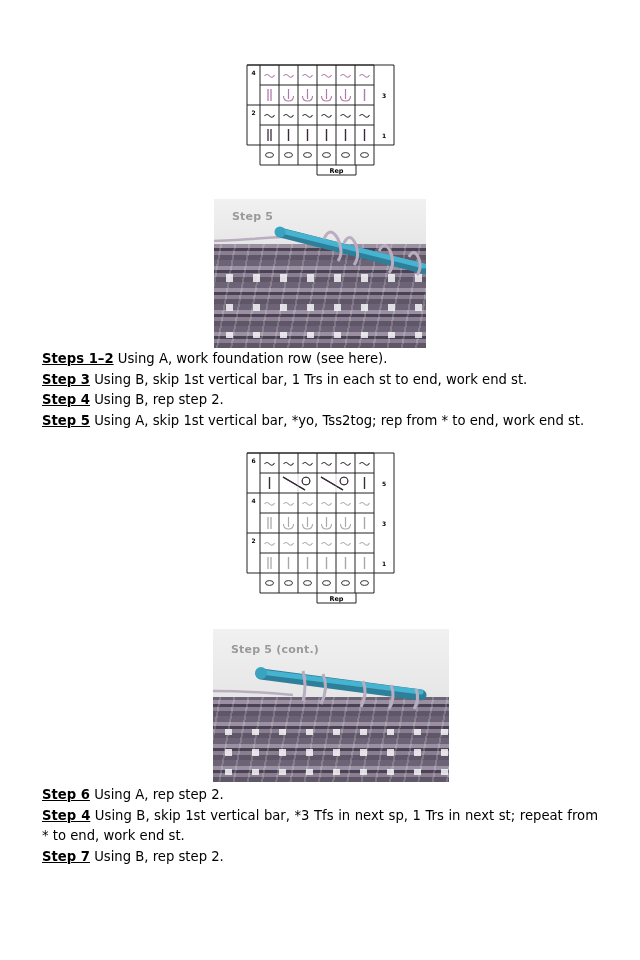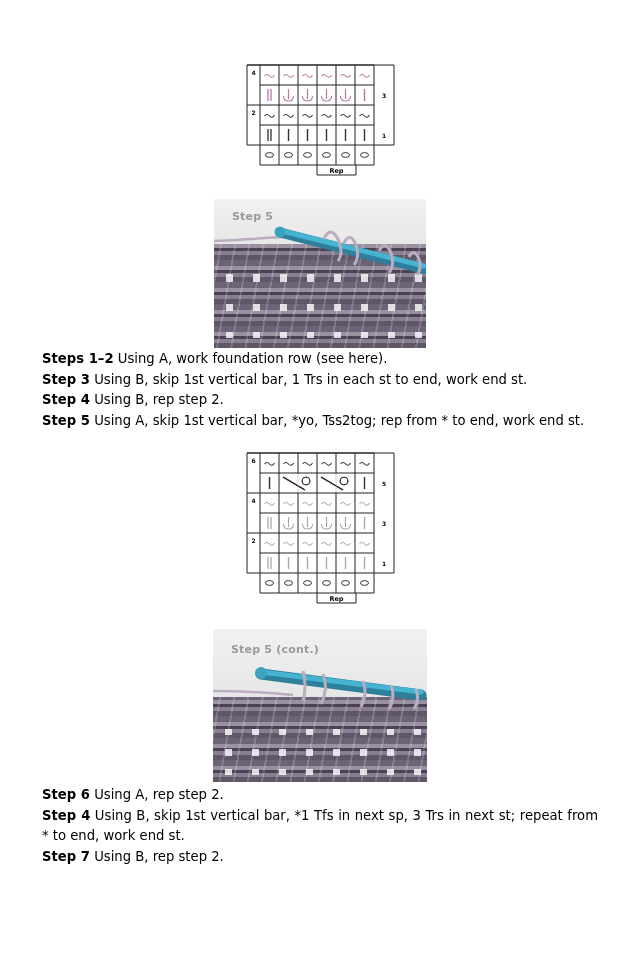"Steps 1–2" .step b { text-decoration: none -> underline }
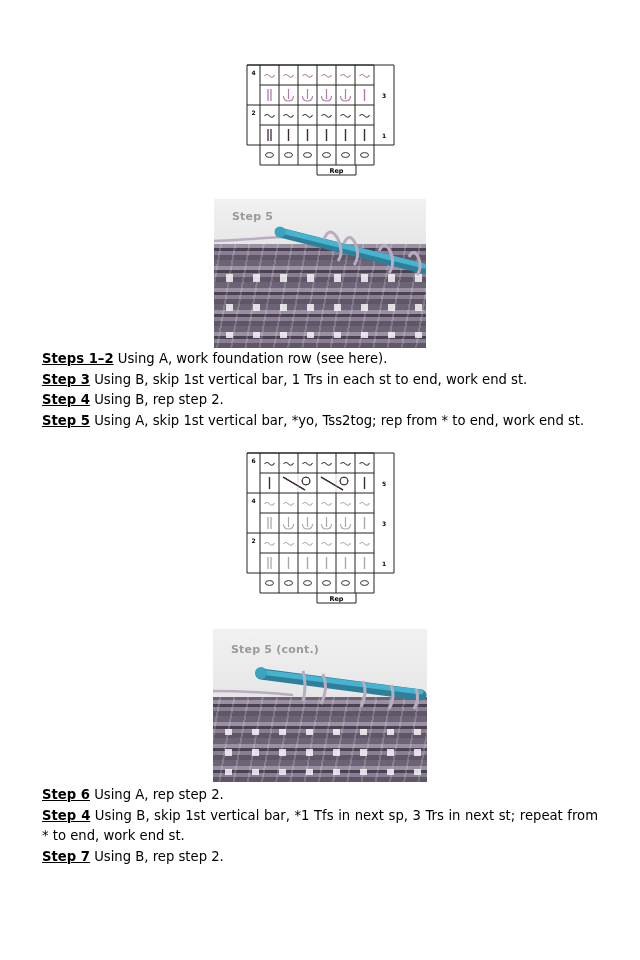"Step 5 (cont.)" div.photo { width: 214px -> 236px }
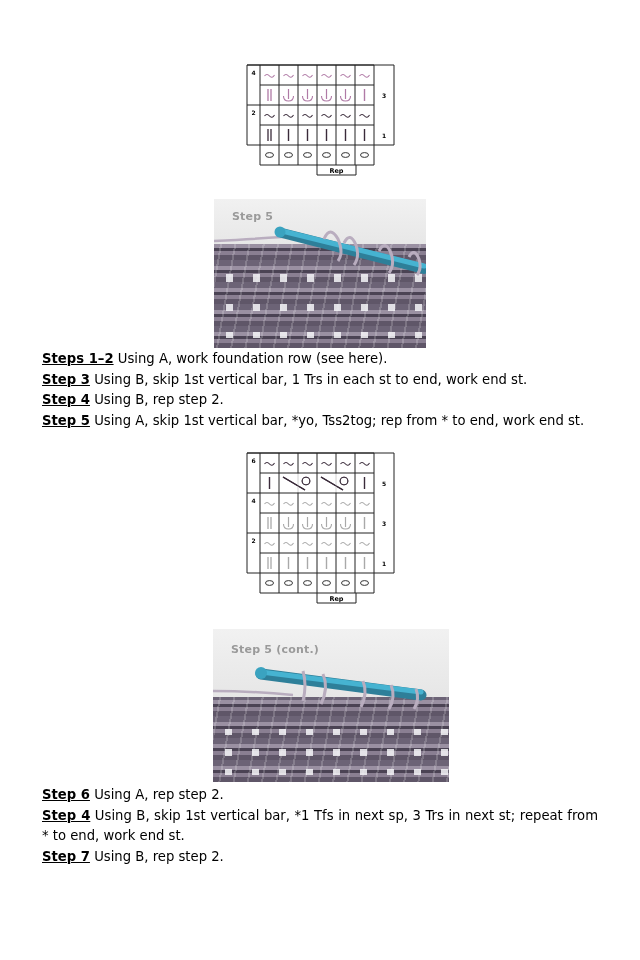"Using B, skip 1st vertical bar, *1" span { text: 1 Tfs in next sp, 3 -> 3 Tfs in next sp, 1 }
